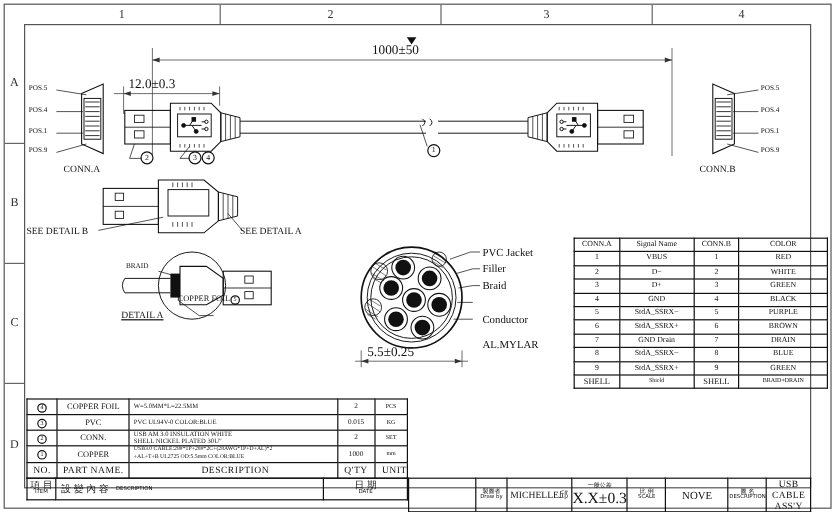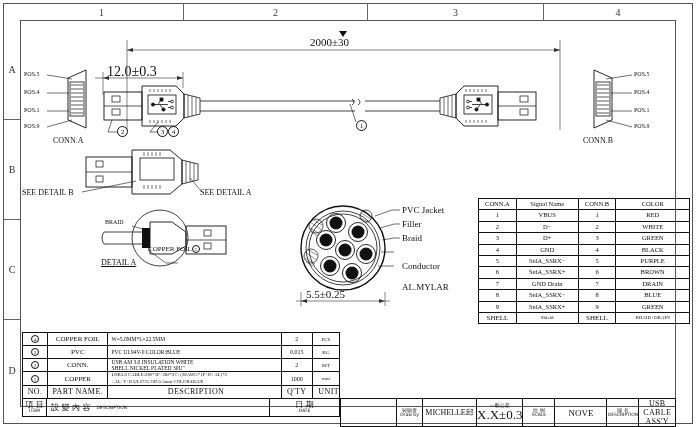"2000±30" div.t { text: 2000±30 -> 1000±50 }
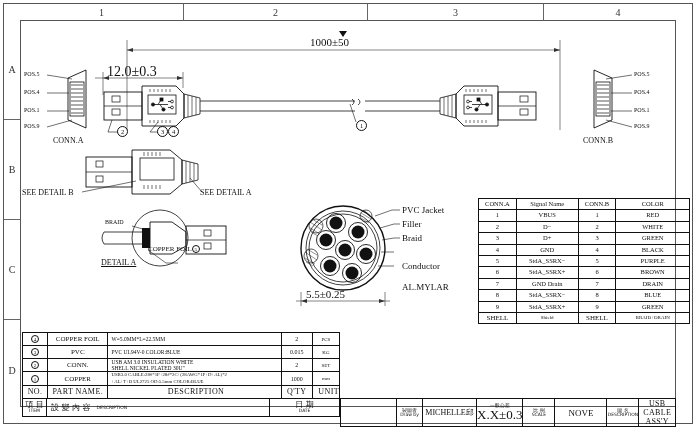"12.0±0.3" .t.s10 { font-size: 14px -> 11px }
